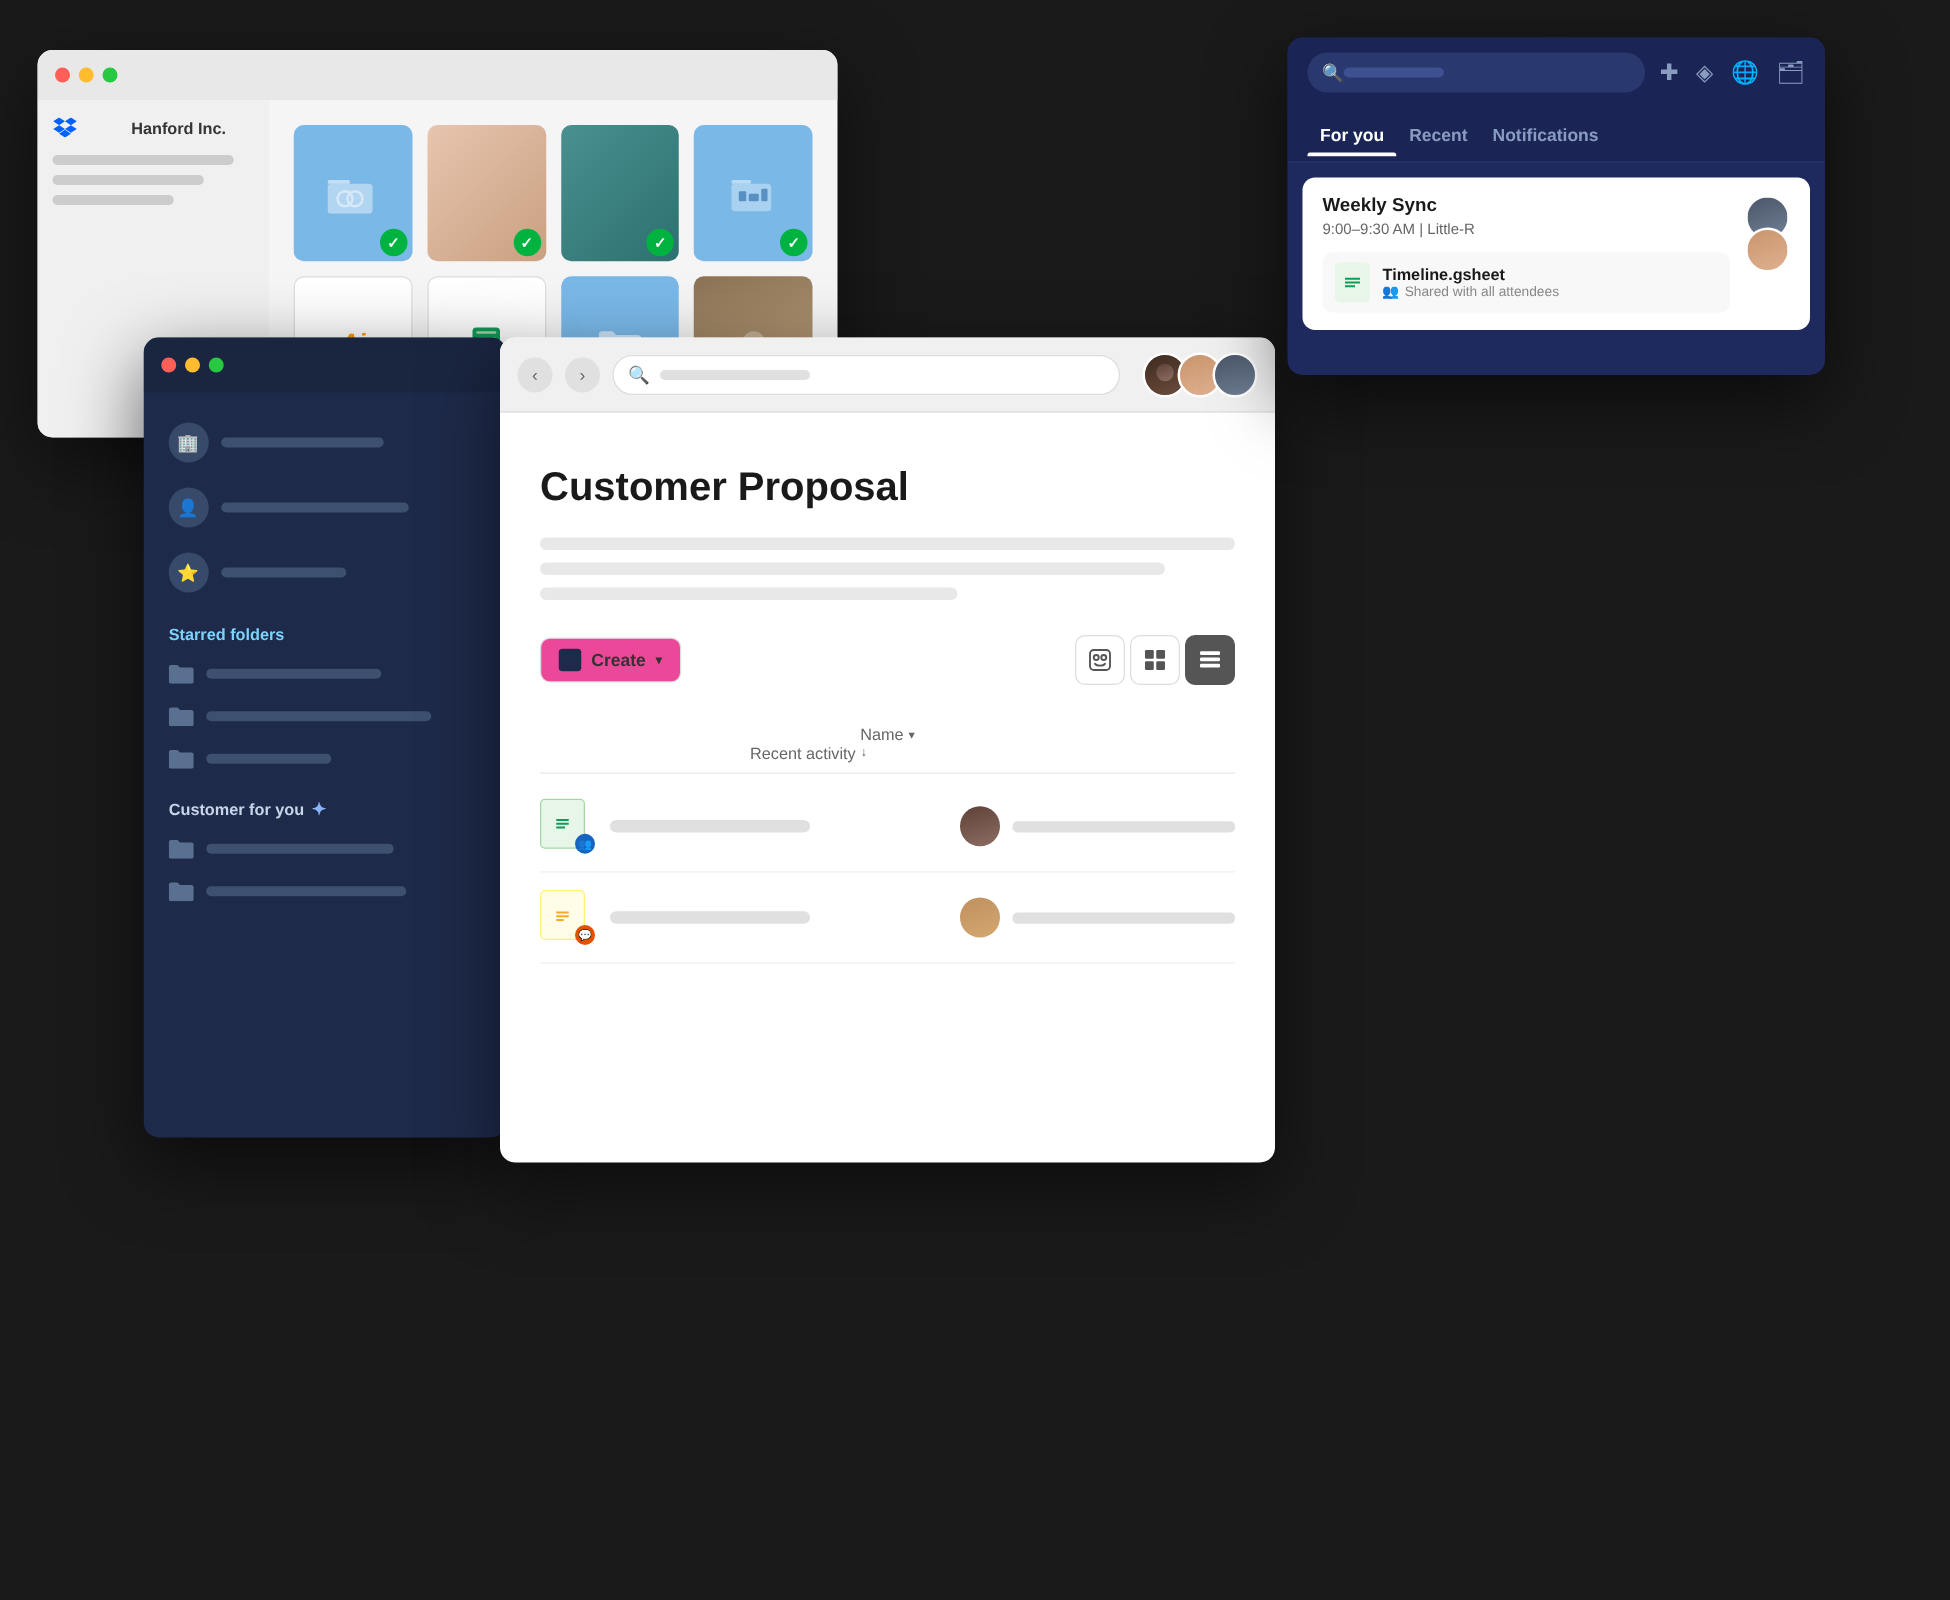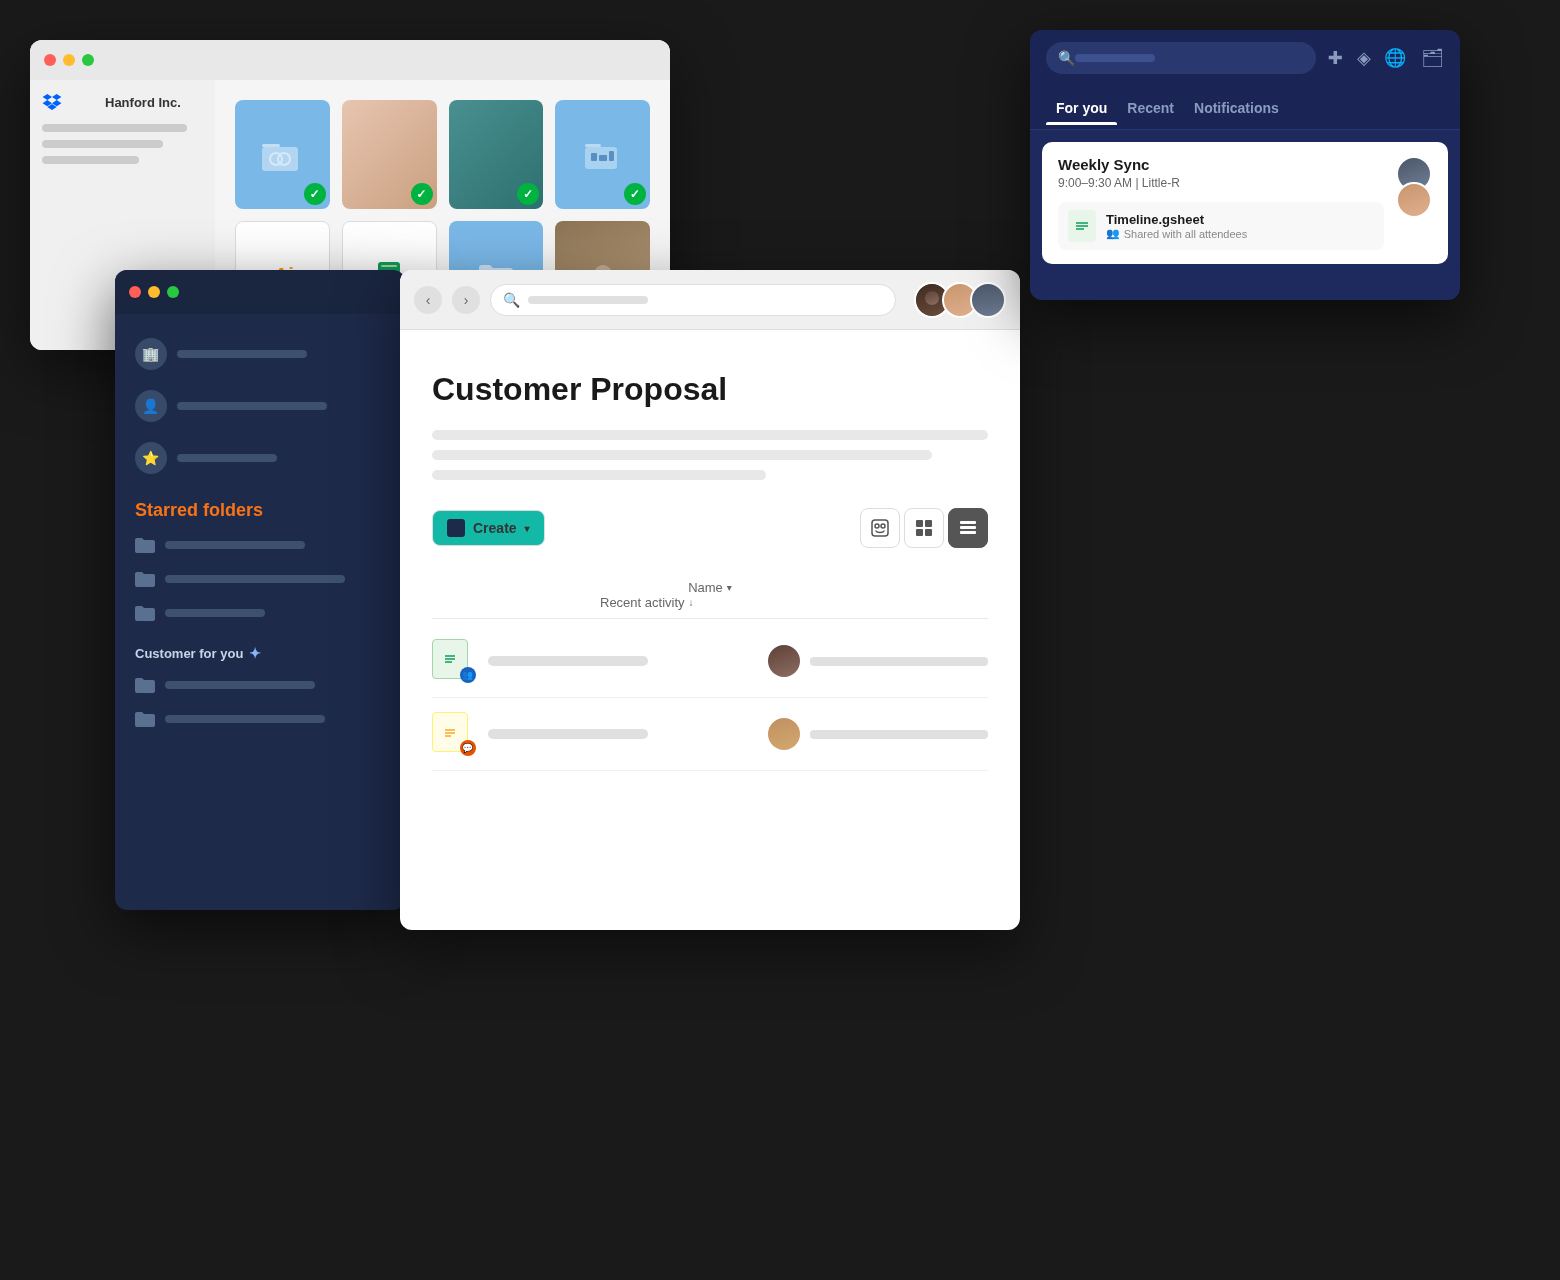"Starred folders" .section-label { color: #f97316 -> #7dd3fc; font-size: 18px -> 13px }
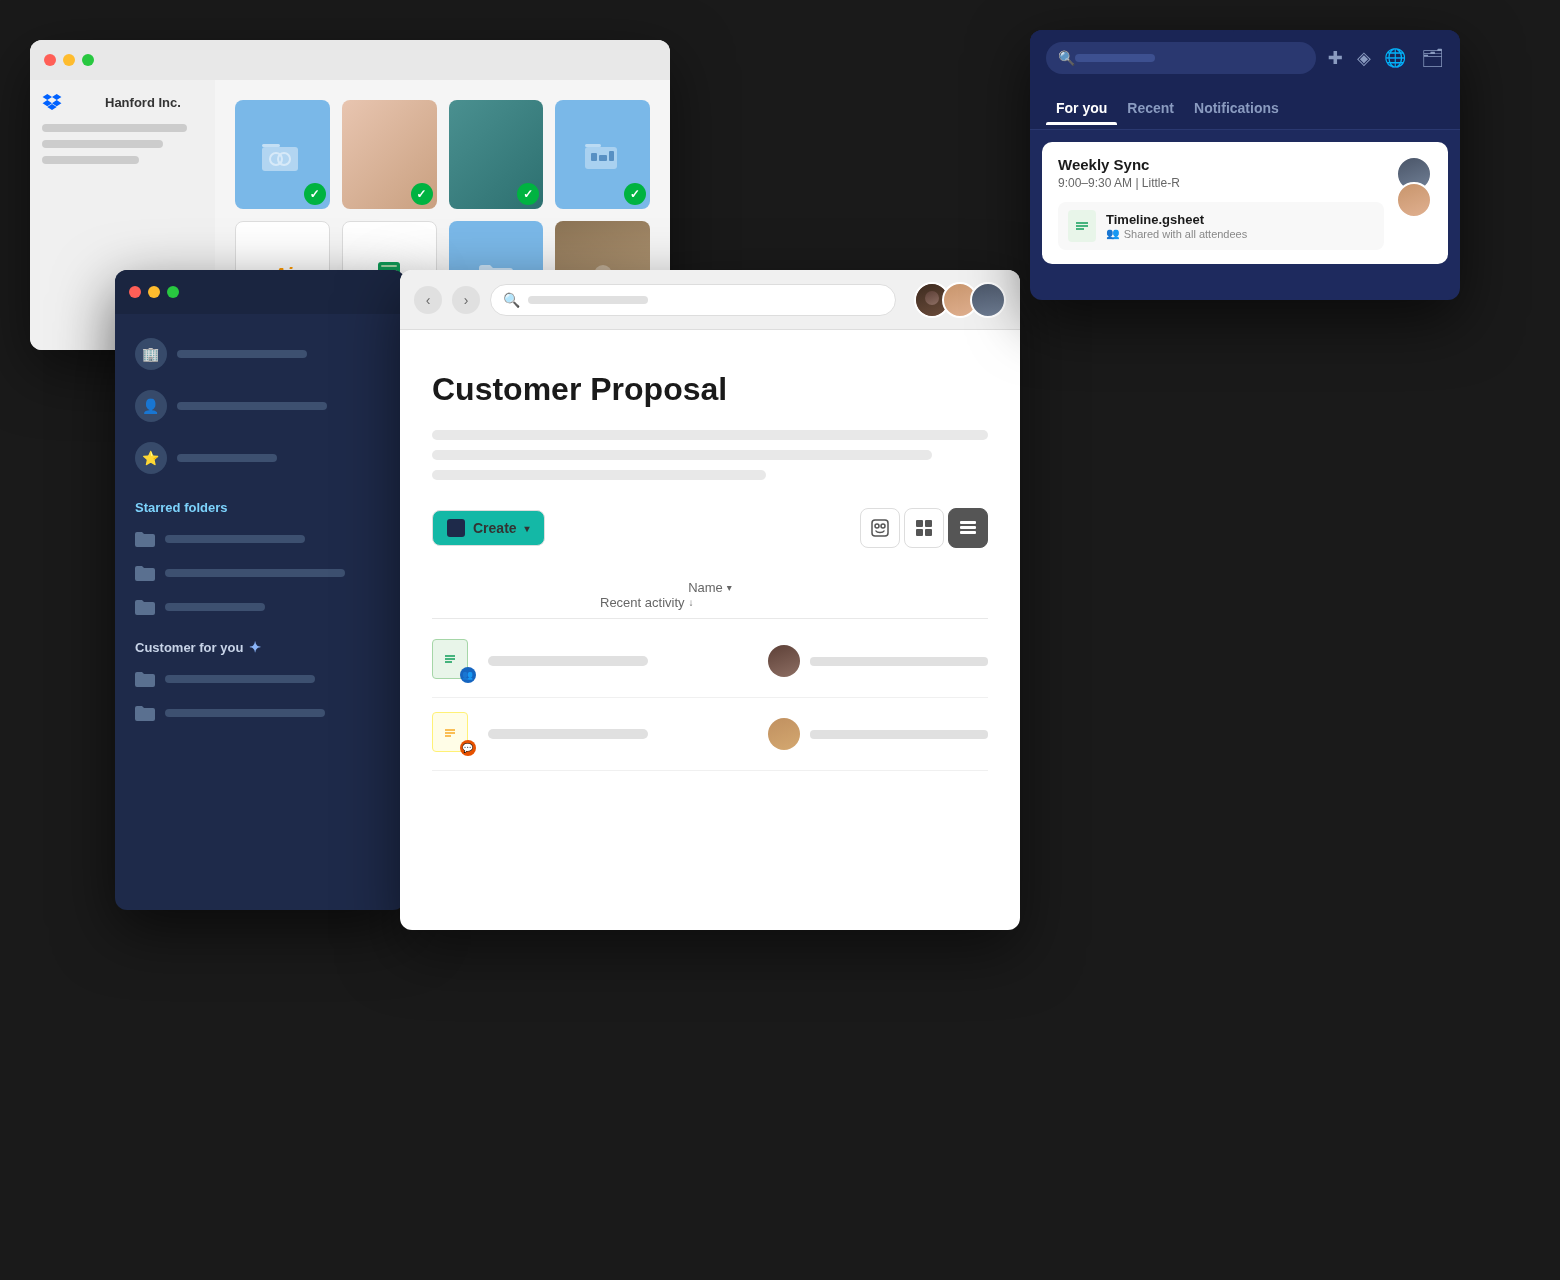"Create" .create-btn { background: #14b8a6 -> #ec4899 }
